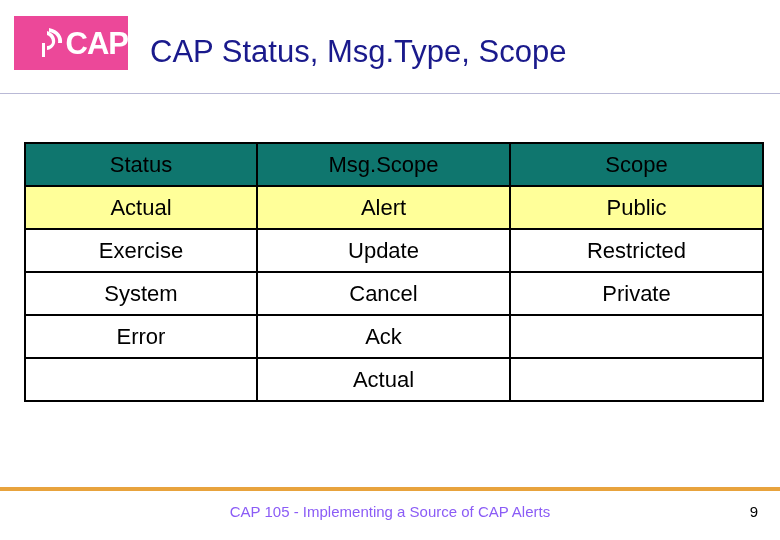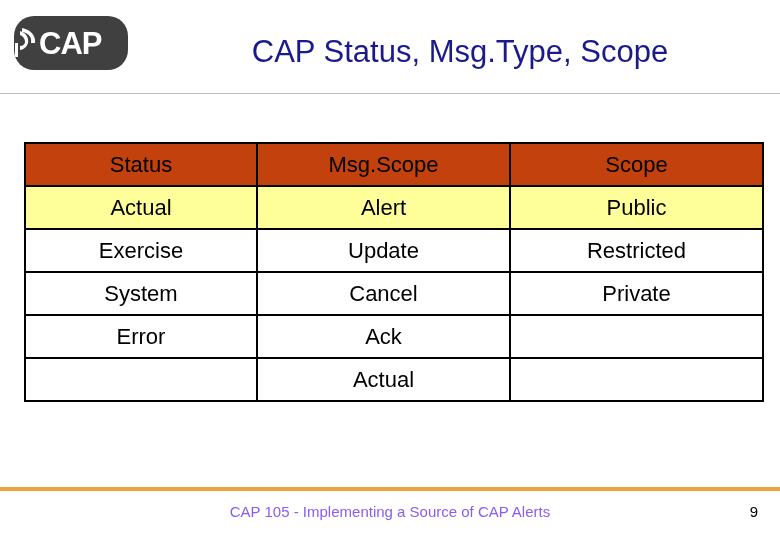"CAP" .cap-logo { background: #404040 -> #ec4899; border-radius: 20px -> none; justify-content: flex-start -> flex-end }
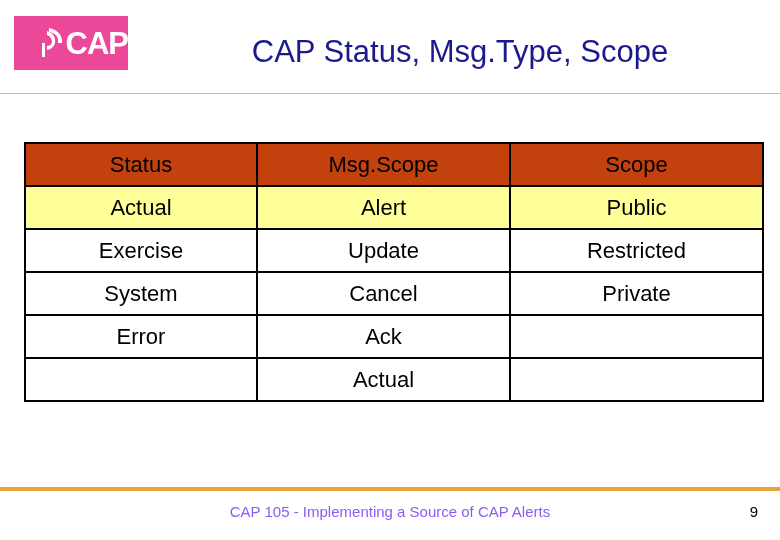"CAP Status, Msg.Type, Scope" .slide-title { text-align: center -> none }
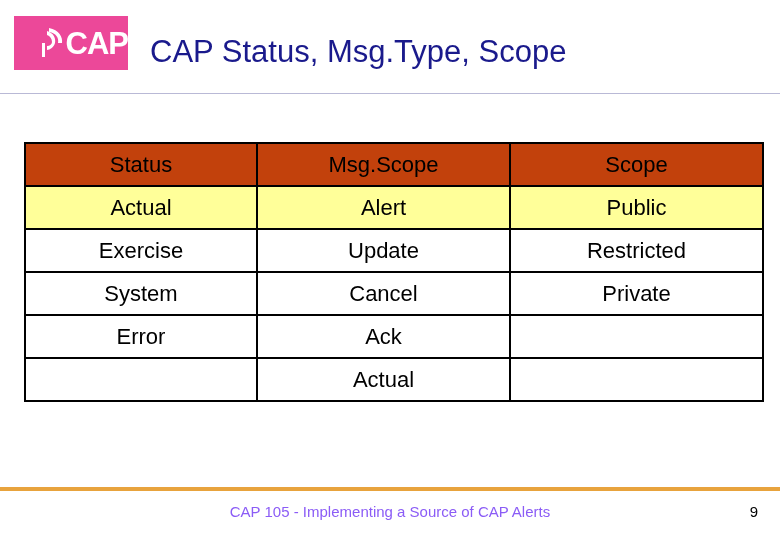"Status" td.hdr { background: #c2410c -> #0f766e }
